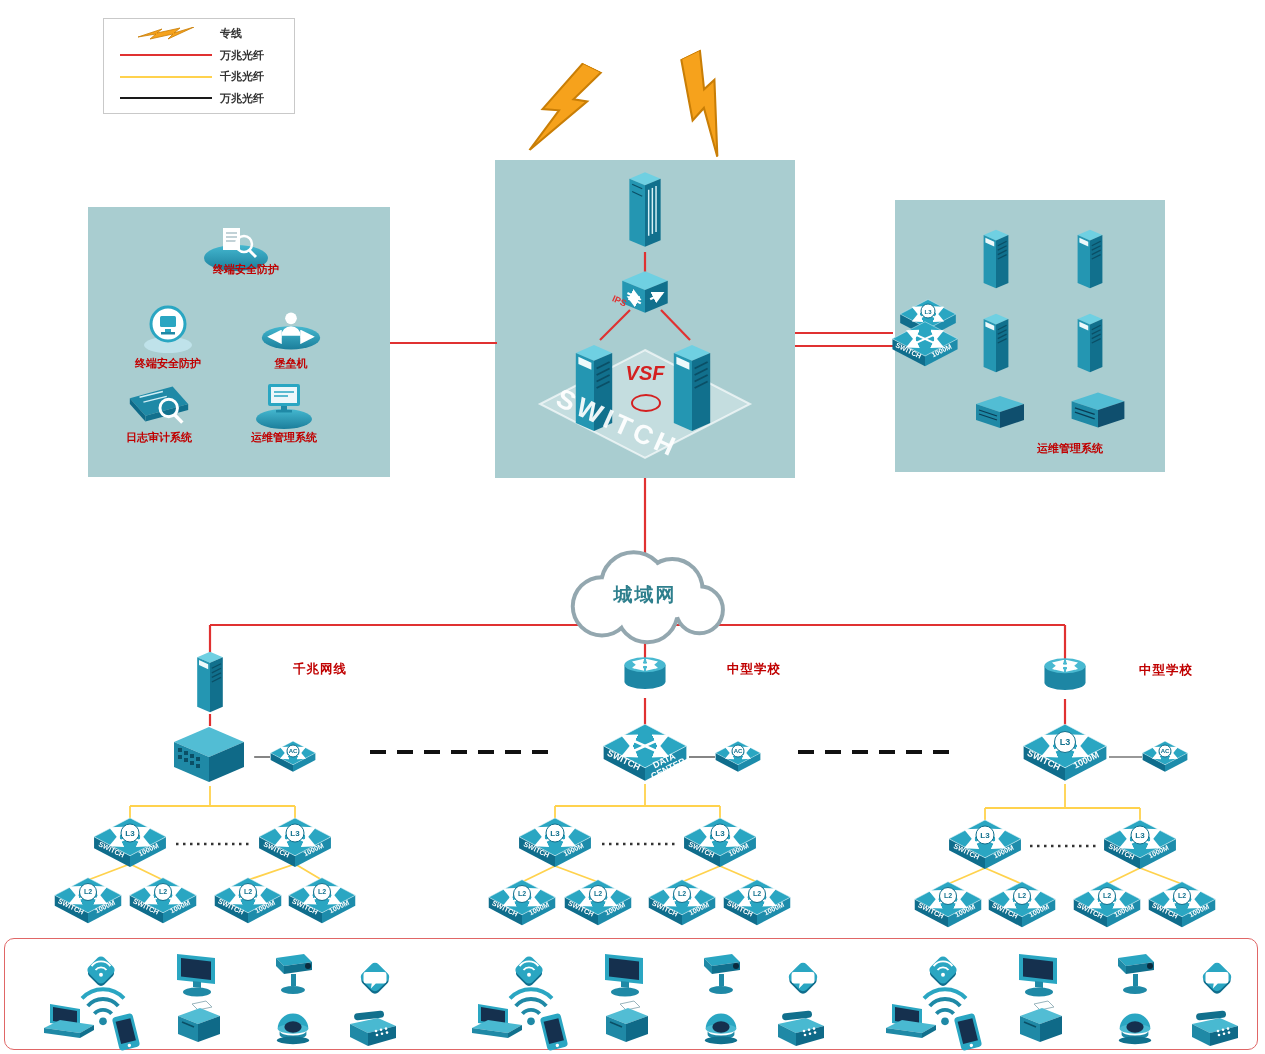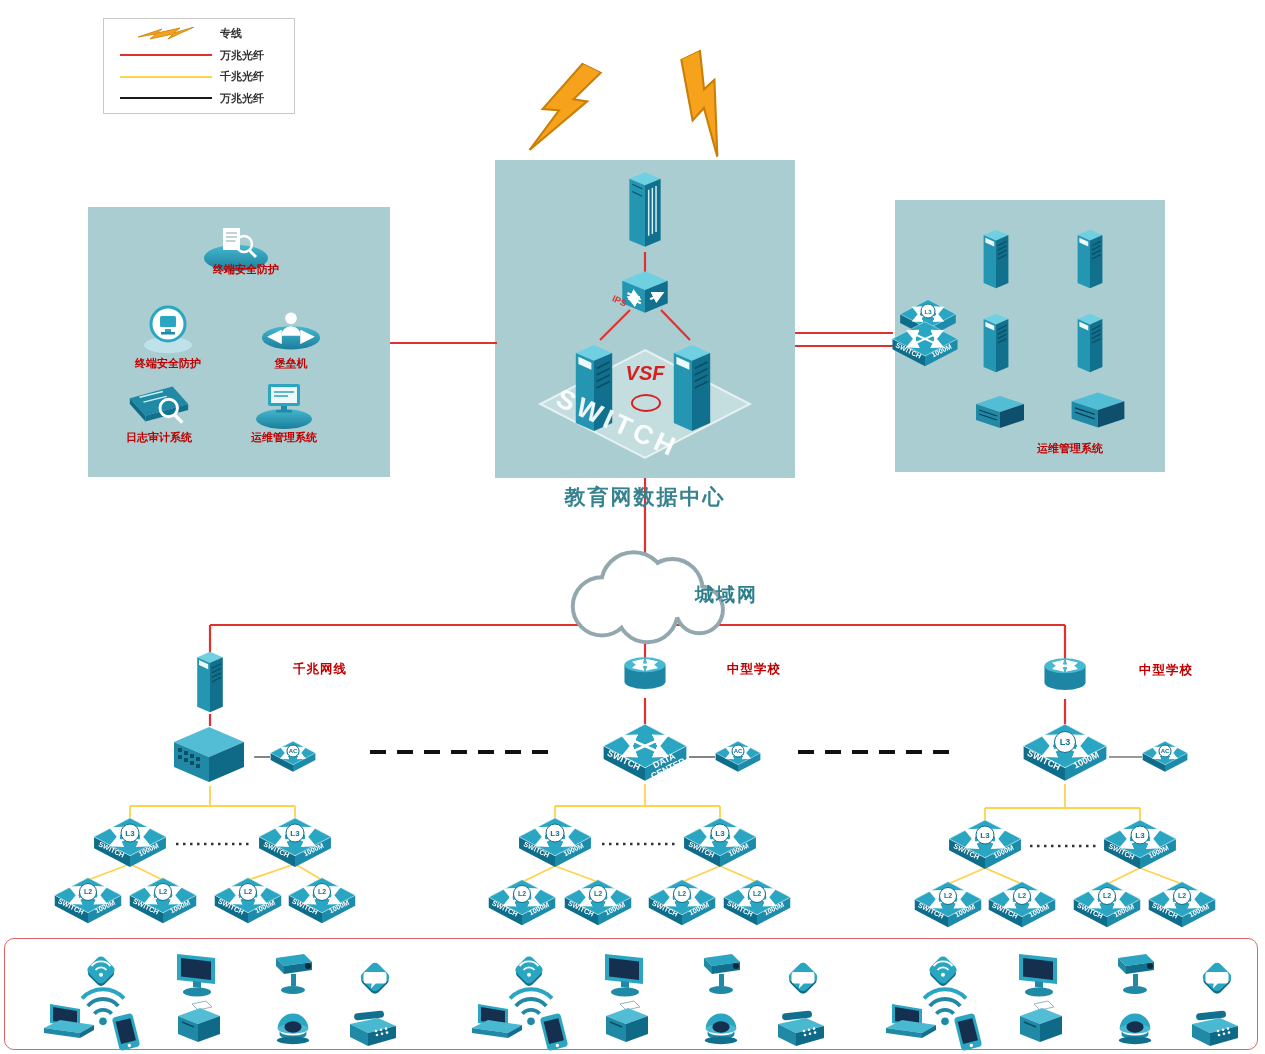"教育网数据中心" div { html: <div>教育网数据中心</div> -> none }
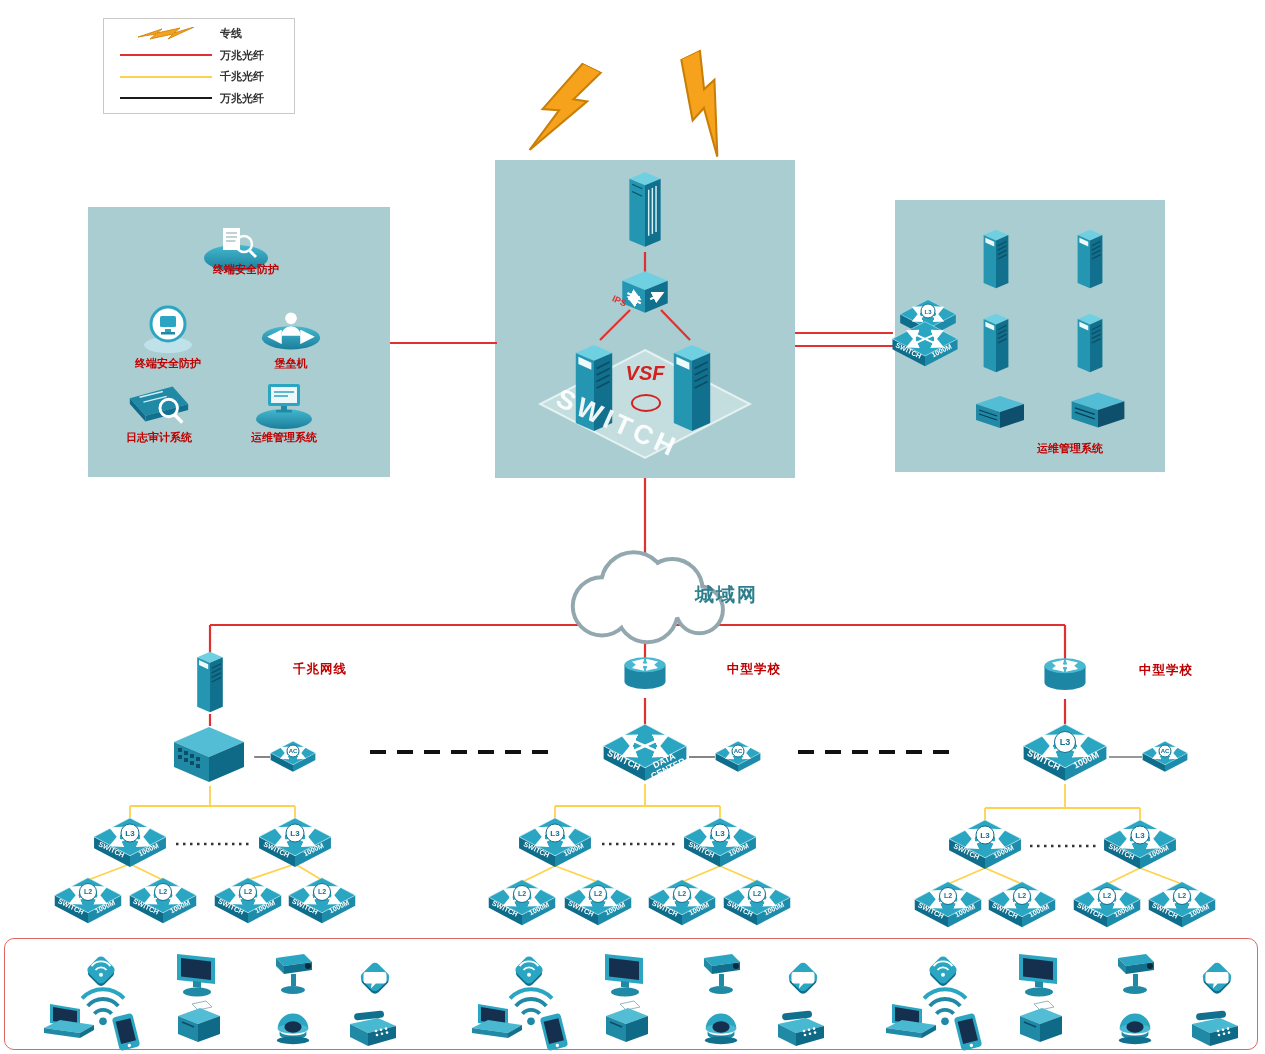"城域网" #metro-cloud { justify-content: flex-end -> none }
